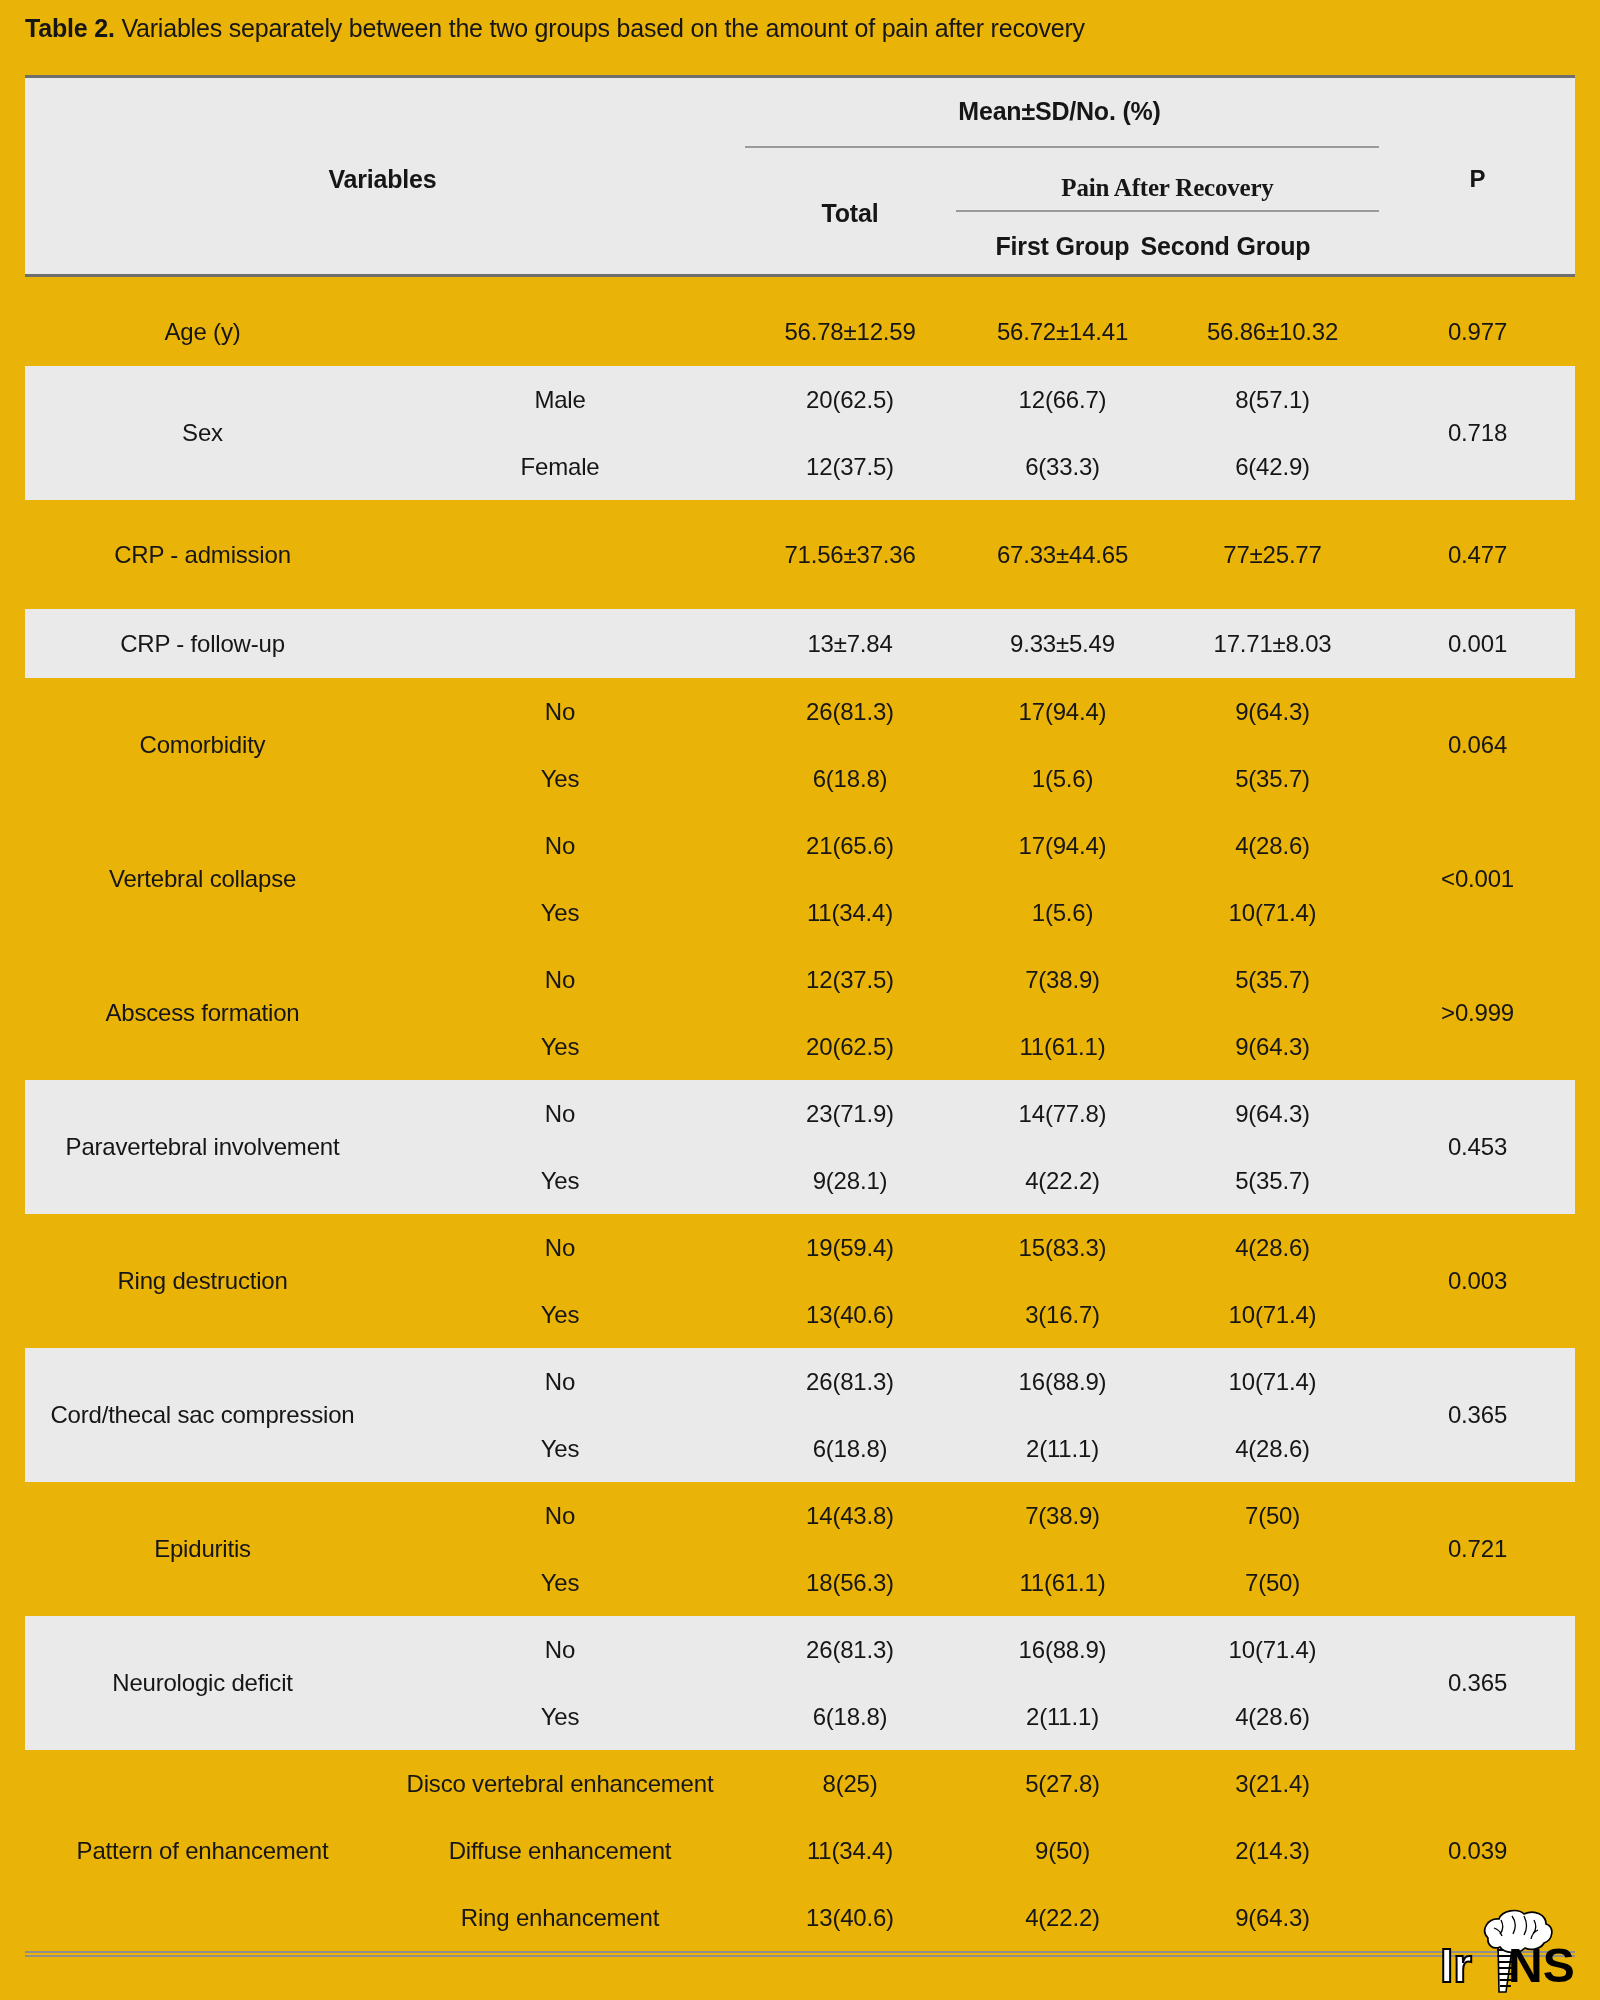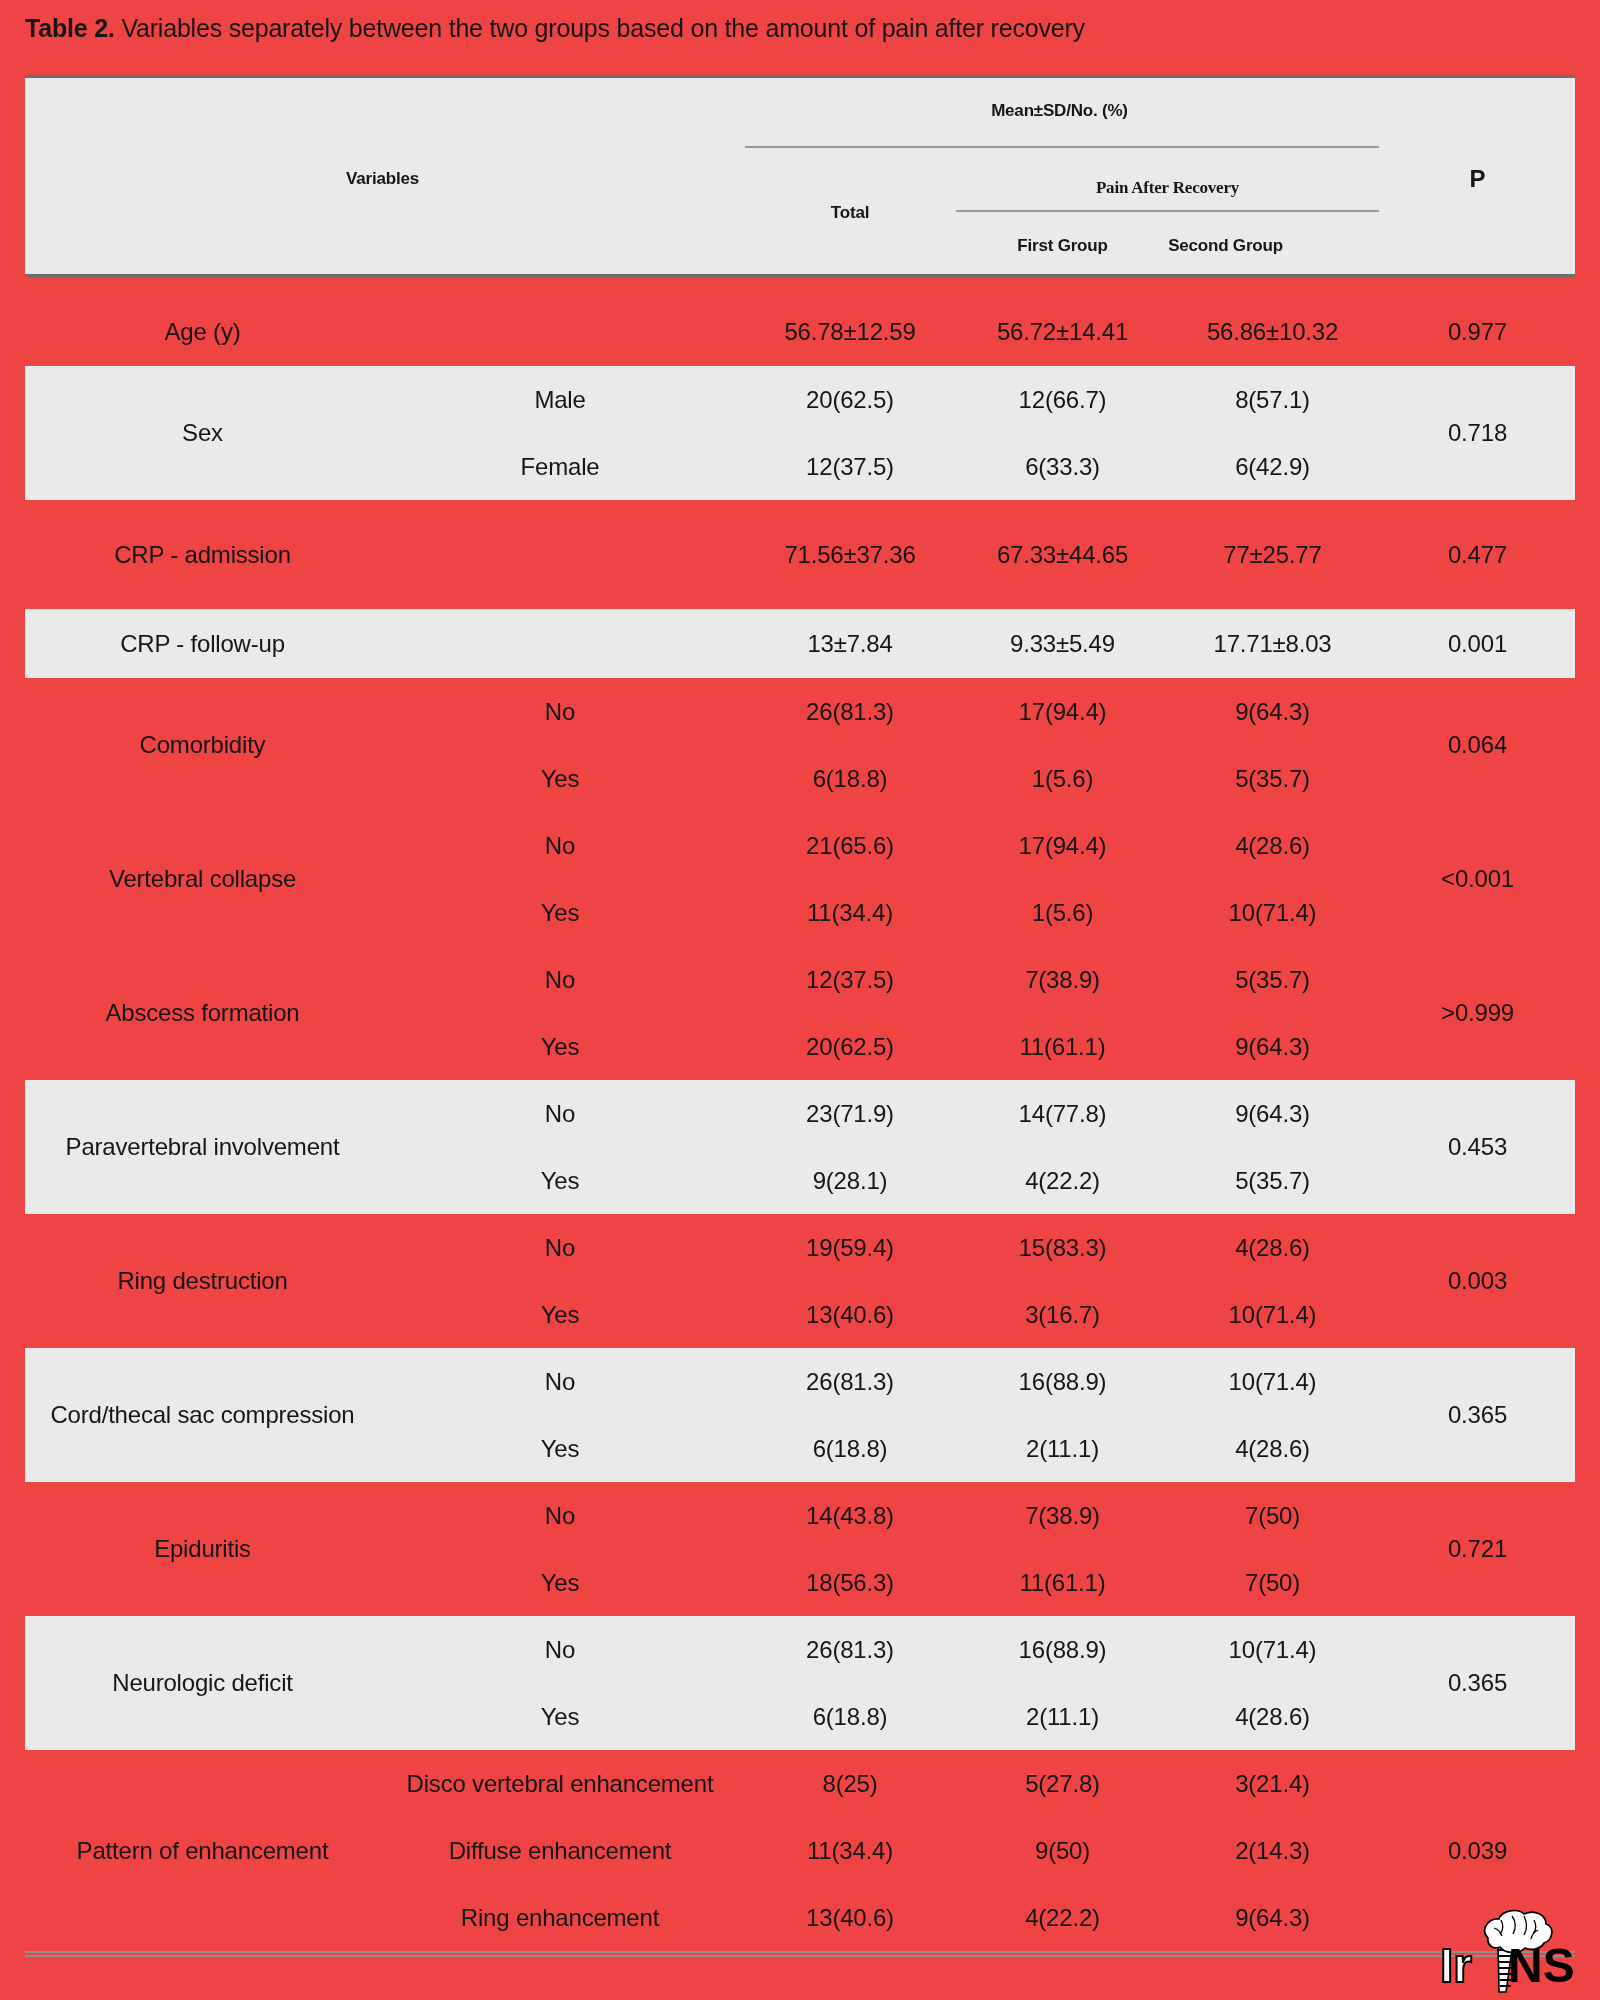"Table 2. Variables separately between" #page { background: #ef4444 -> #eab308 }
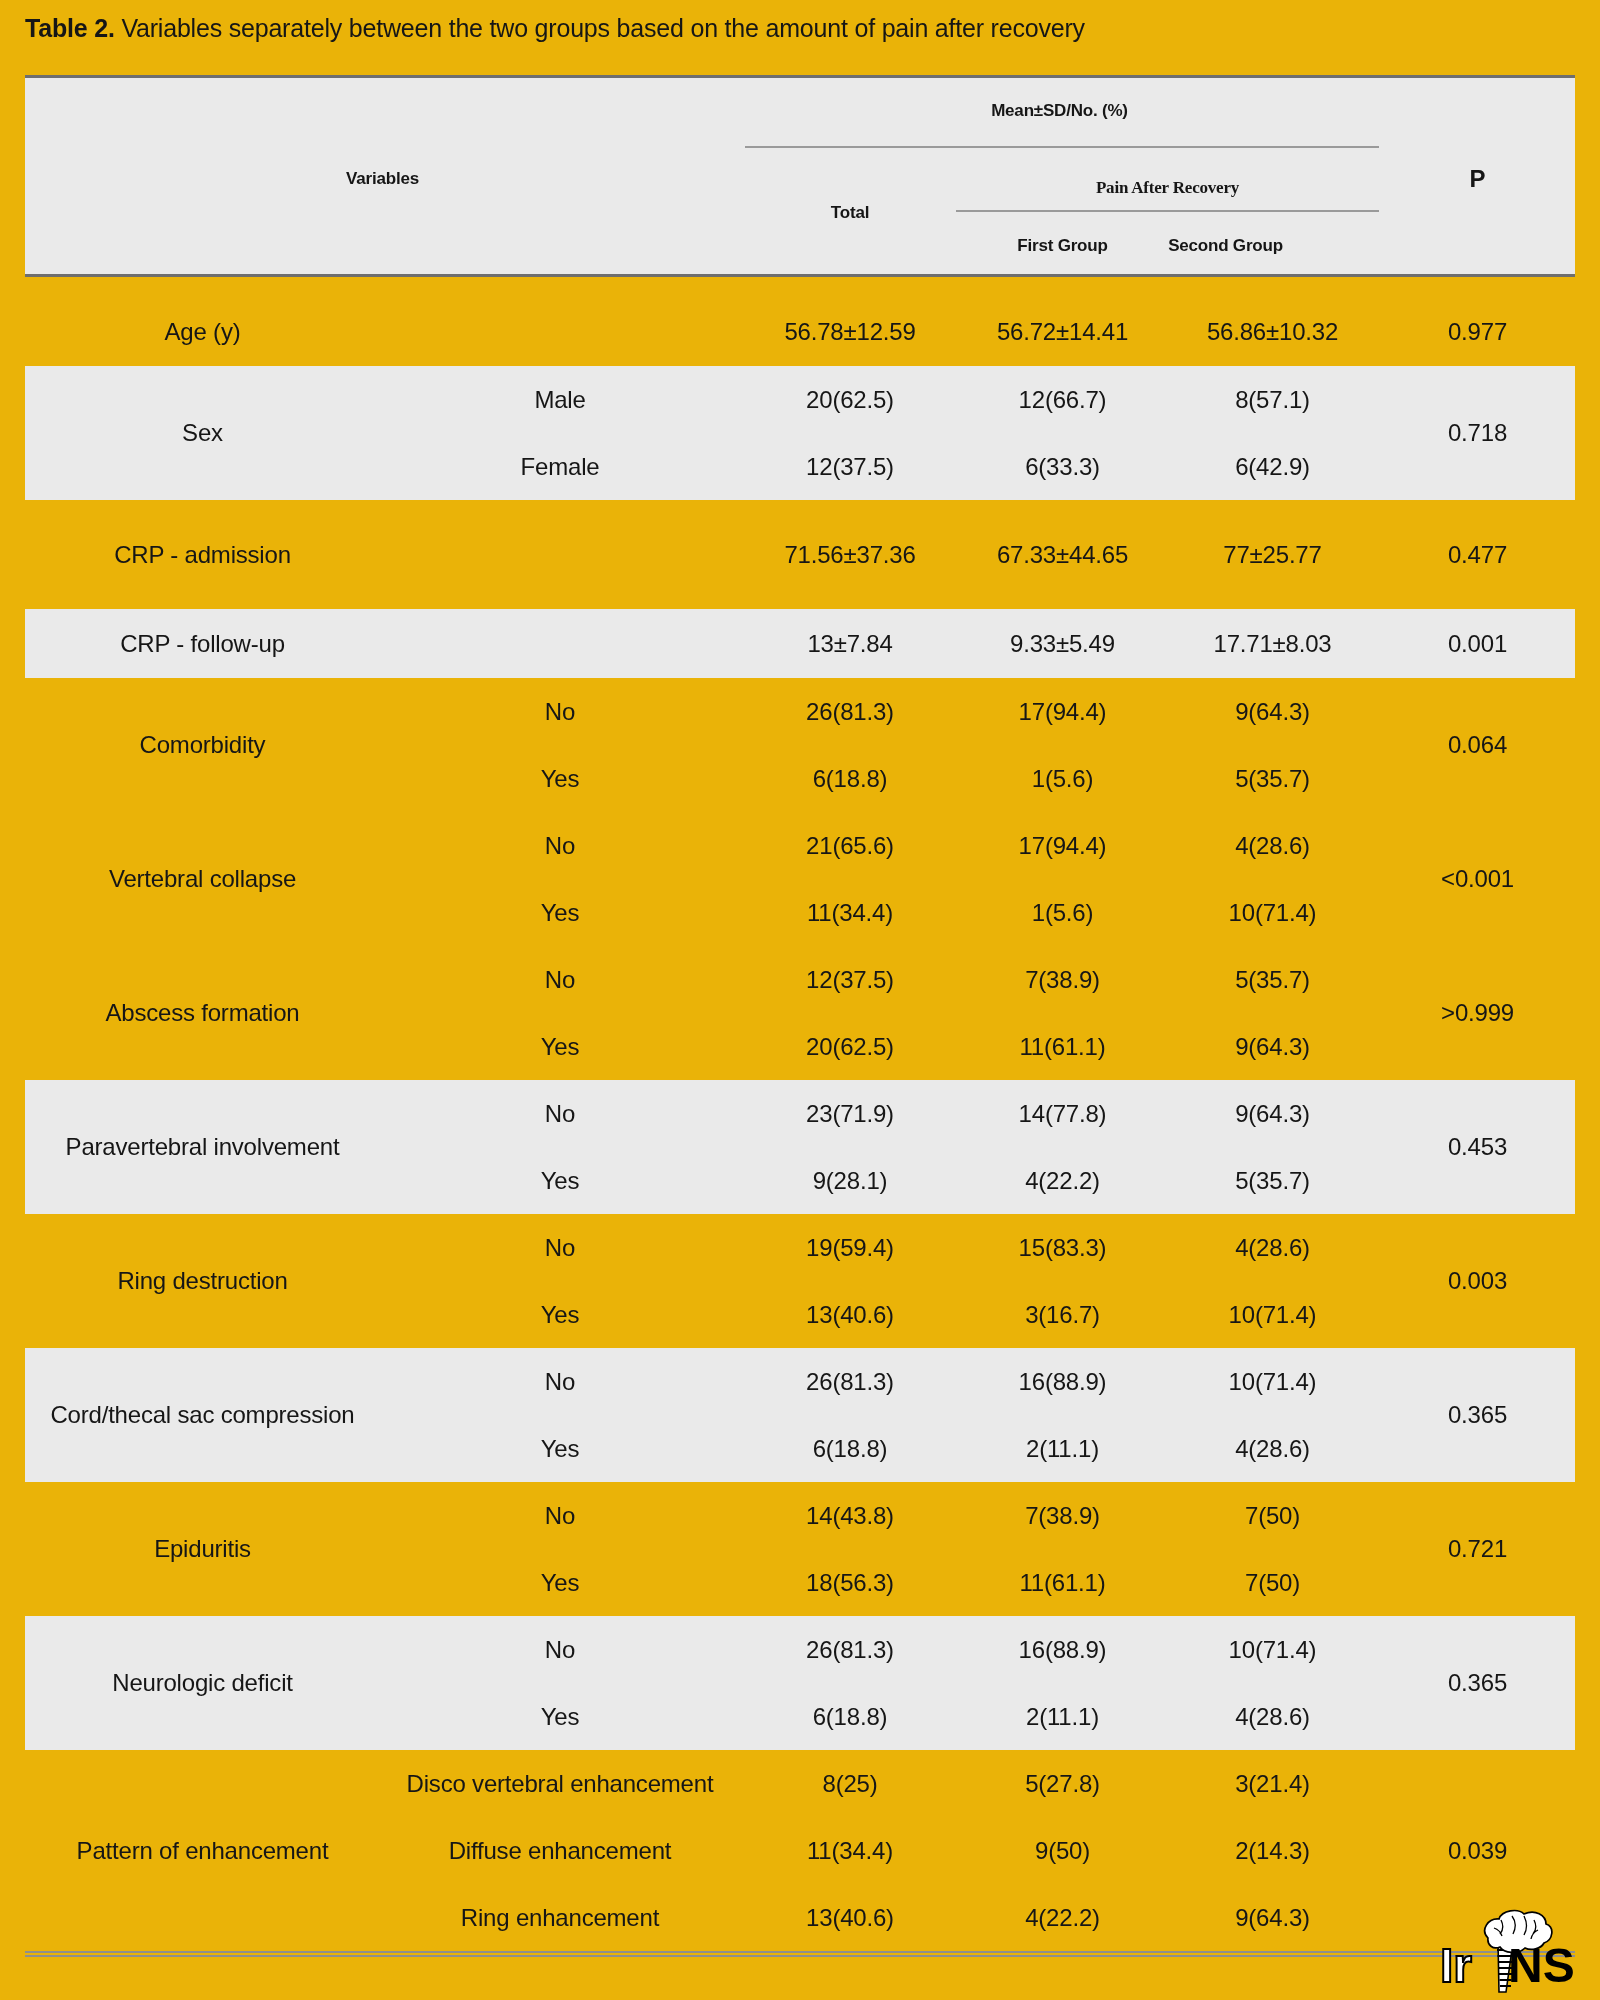"Mean±SD/No. (%)" .hcell { font-size: 17px -> 25px }
